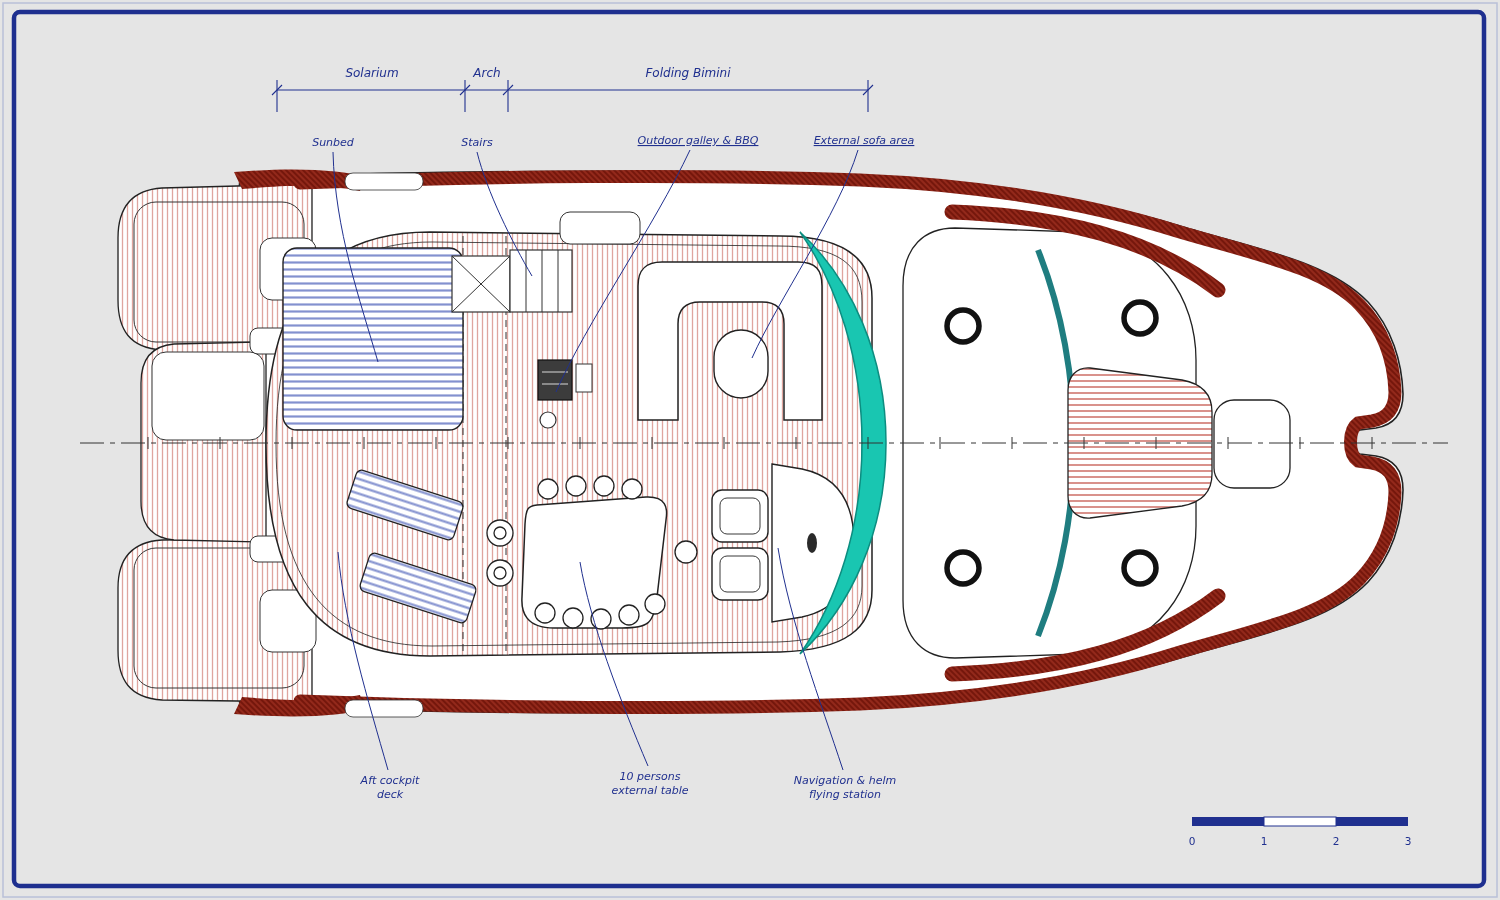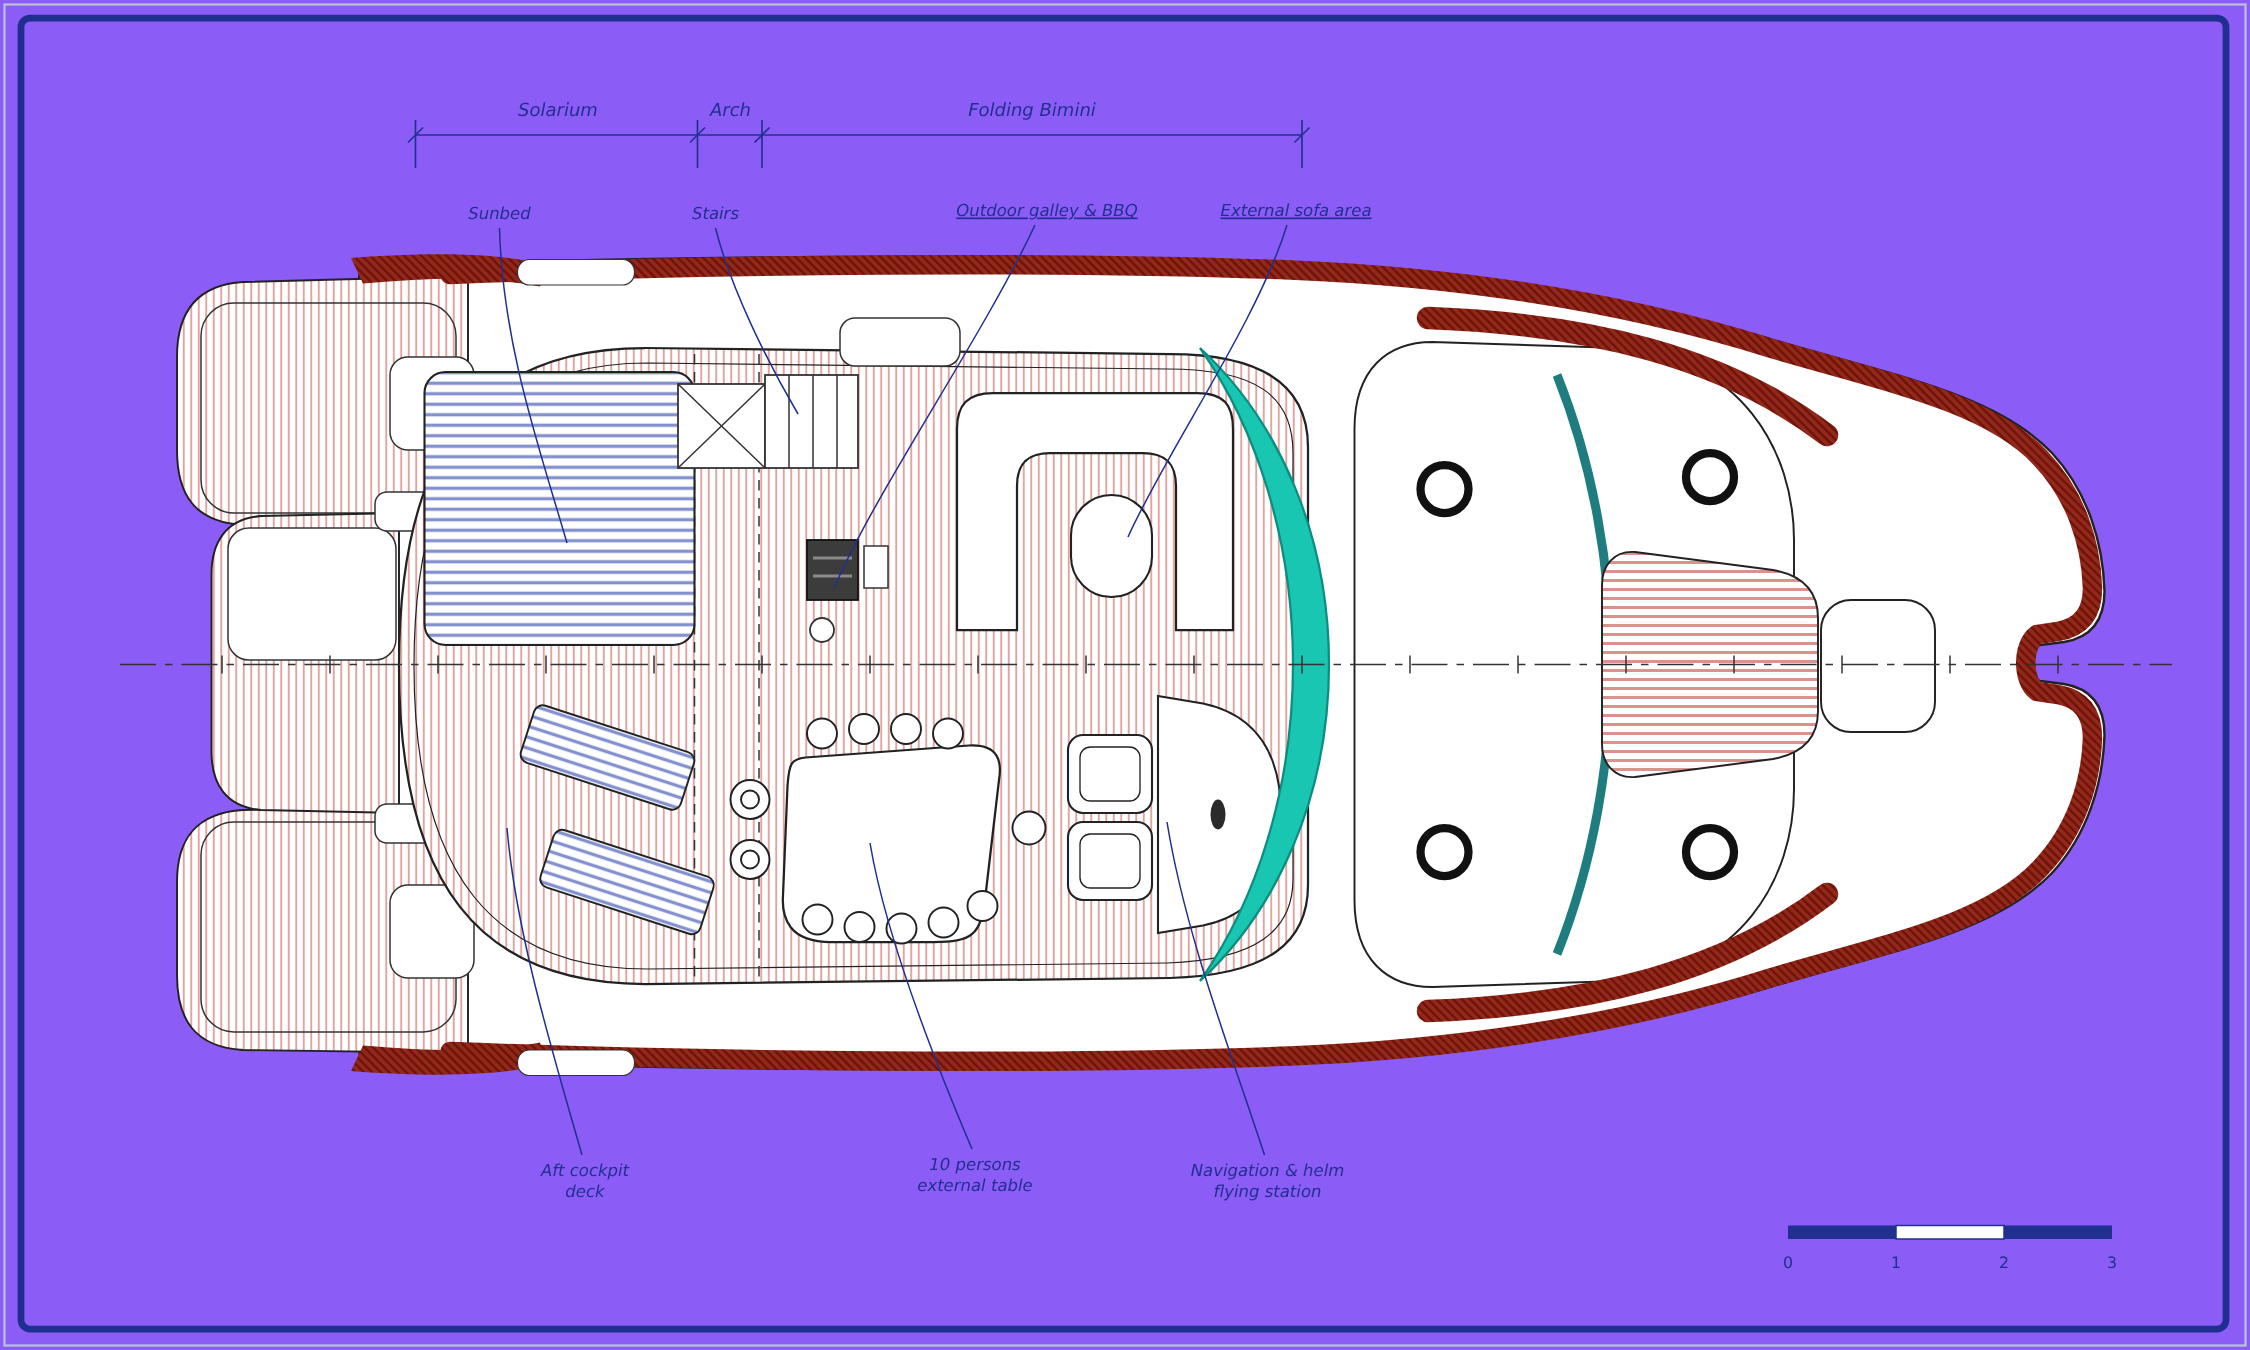"Solarium" .canvas { background: #8b5cf6 -> #e5e5e5 }
